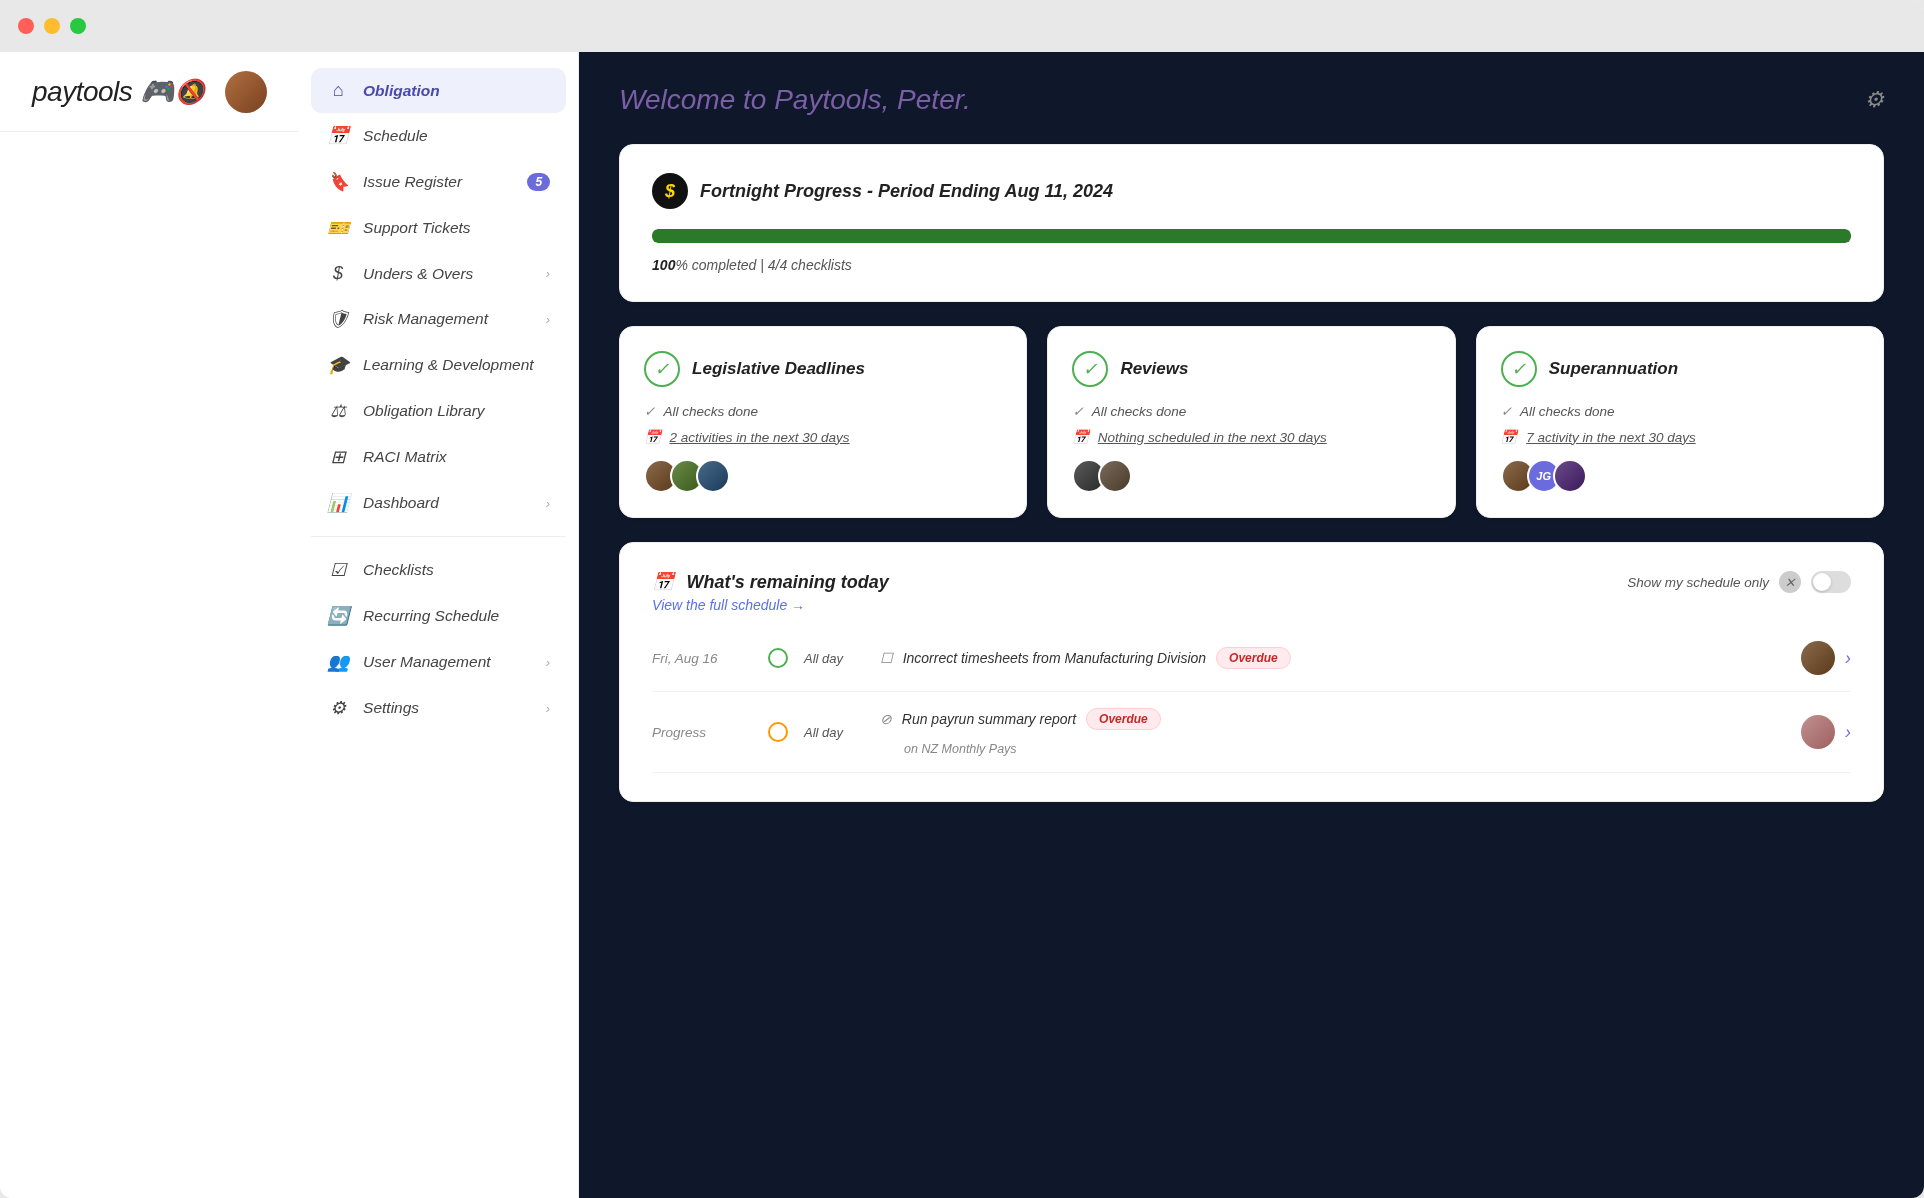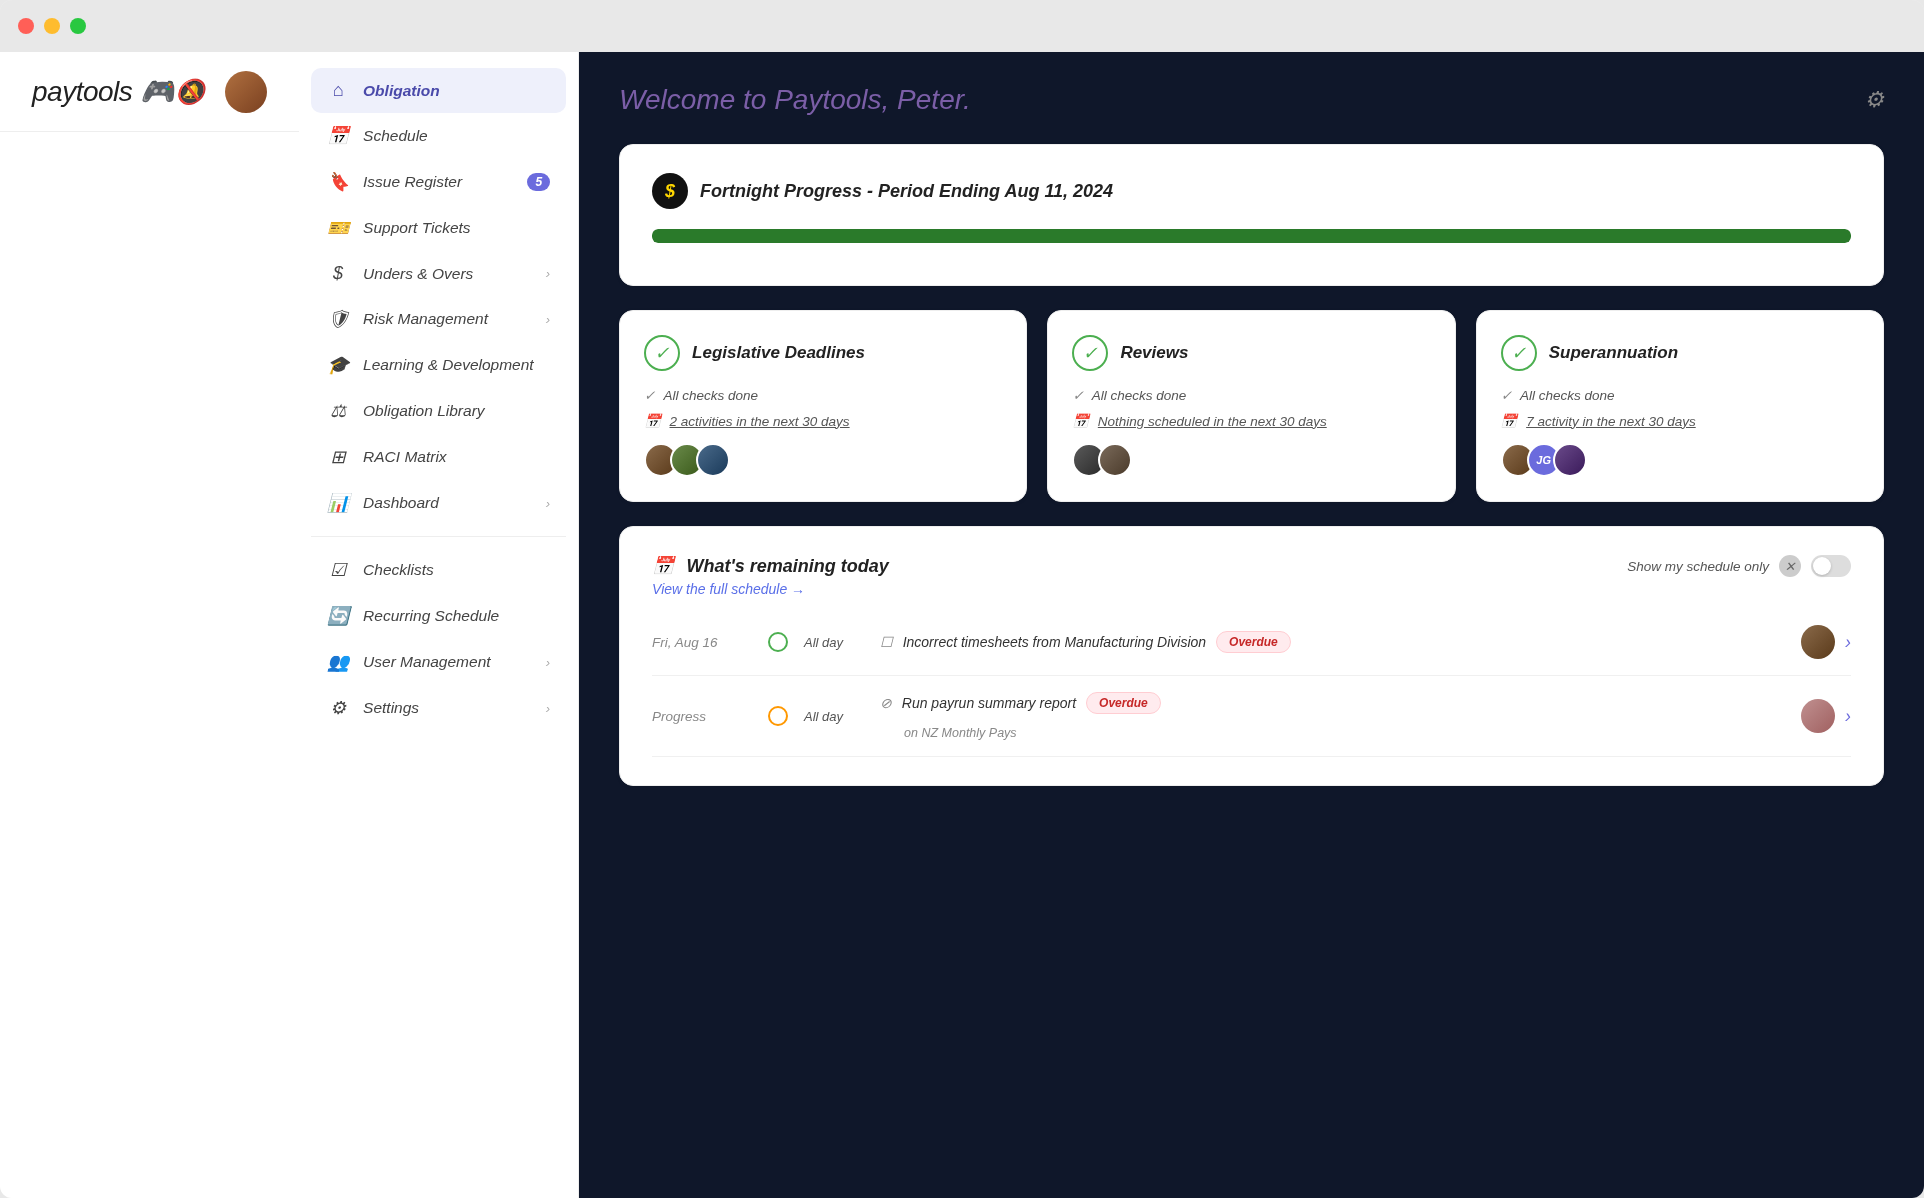"100% completed | 4/4 checklists" div.progress-stats { html: none -> <div> <strong>100</strong><span>% completed | 4/4 checklists</span> </div> }
